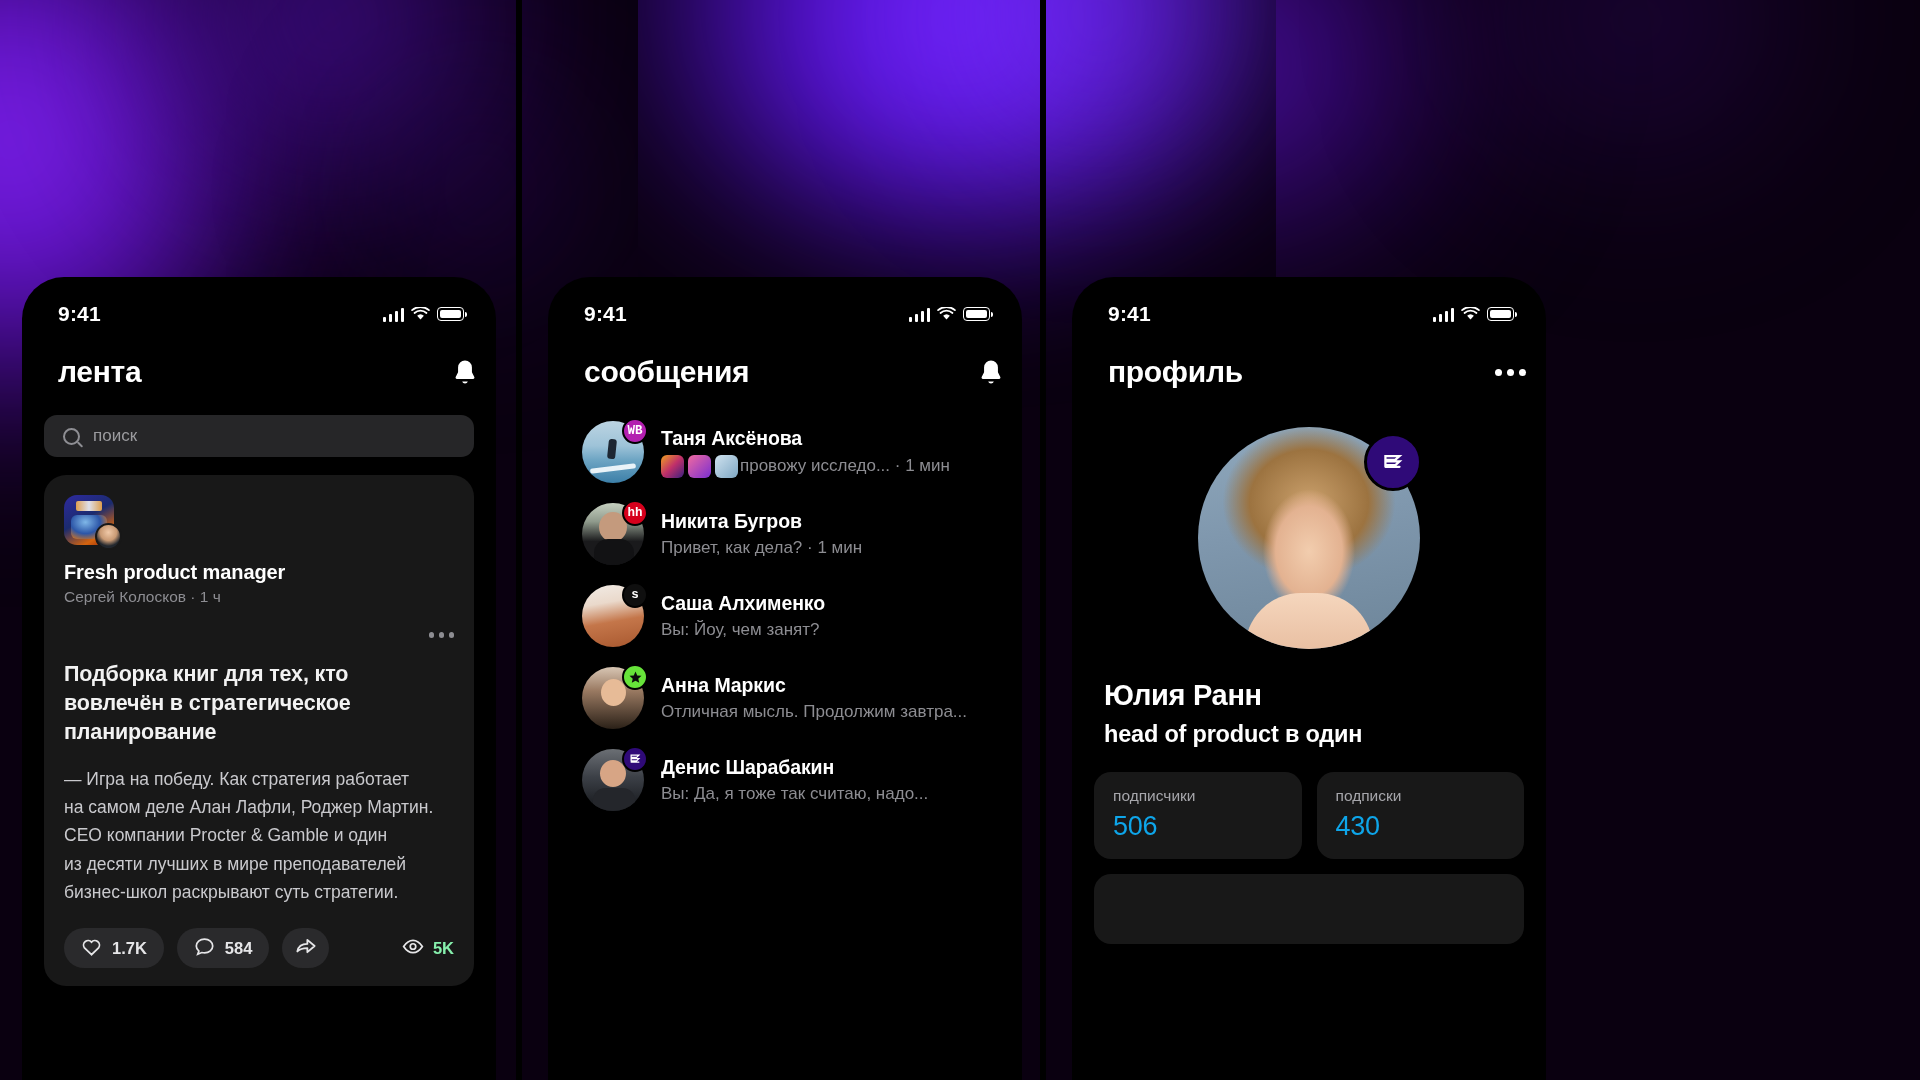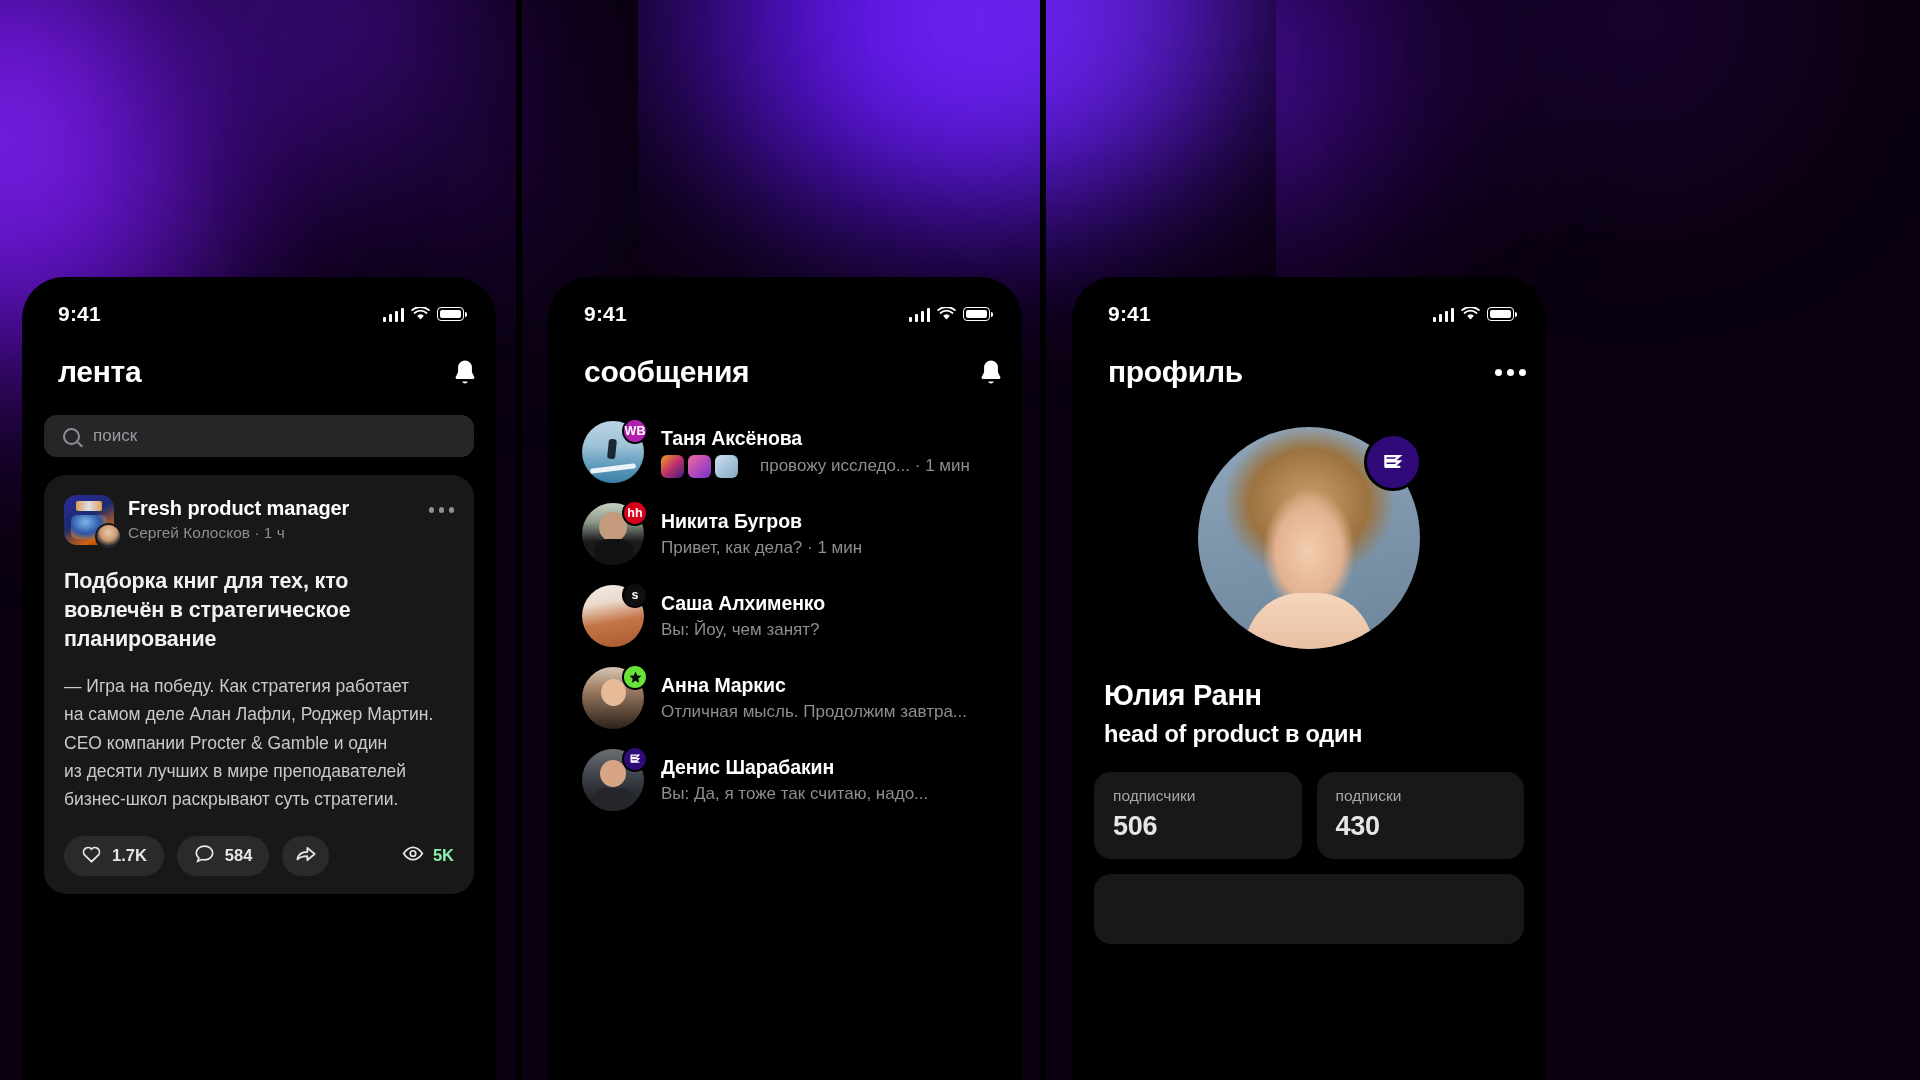"WB" .msg-ava { font-family: none -> Liberation Mono, monospace }
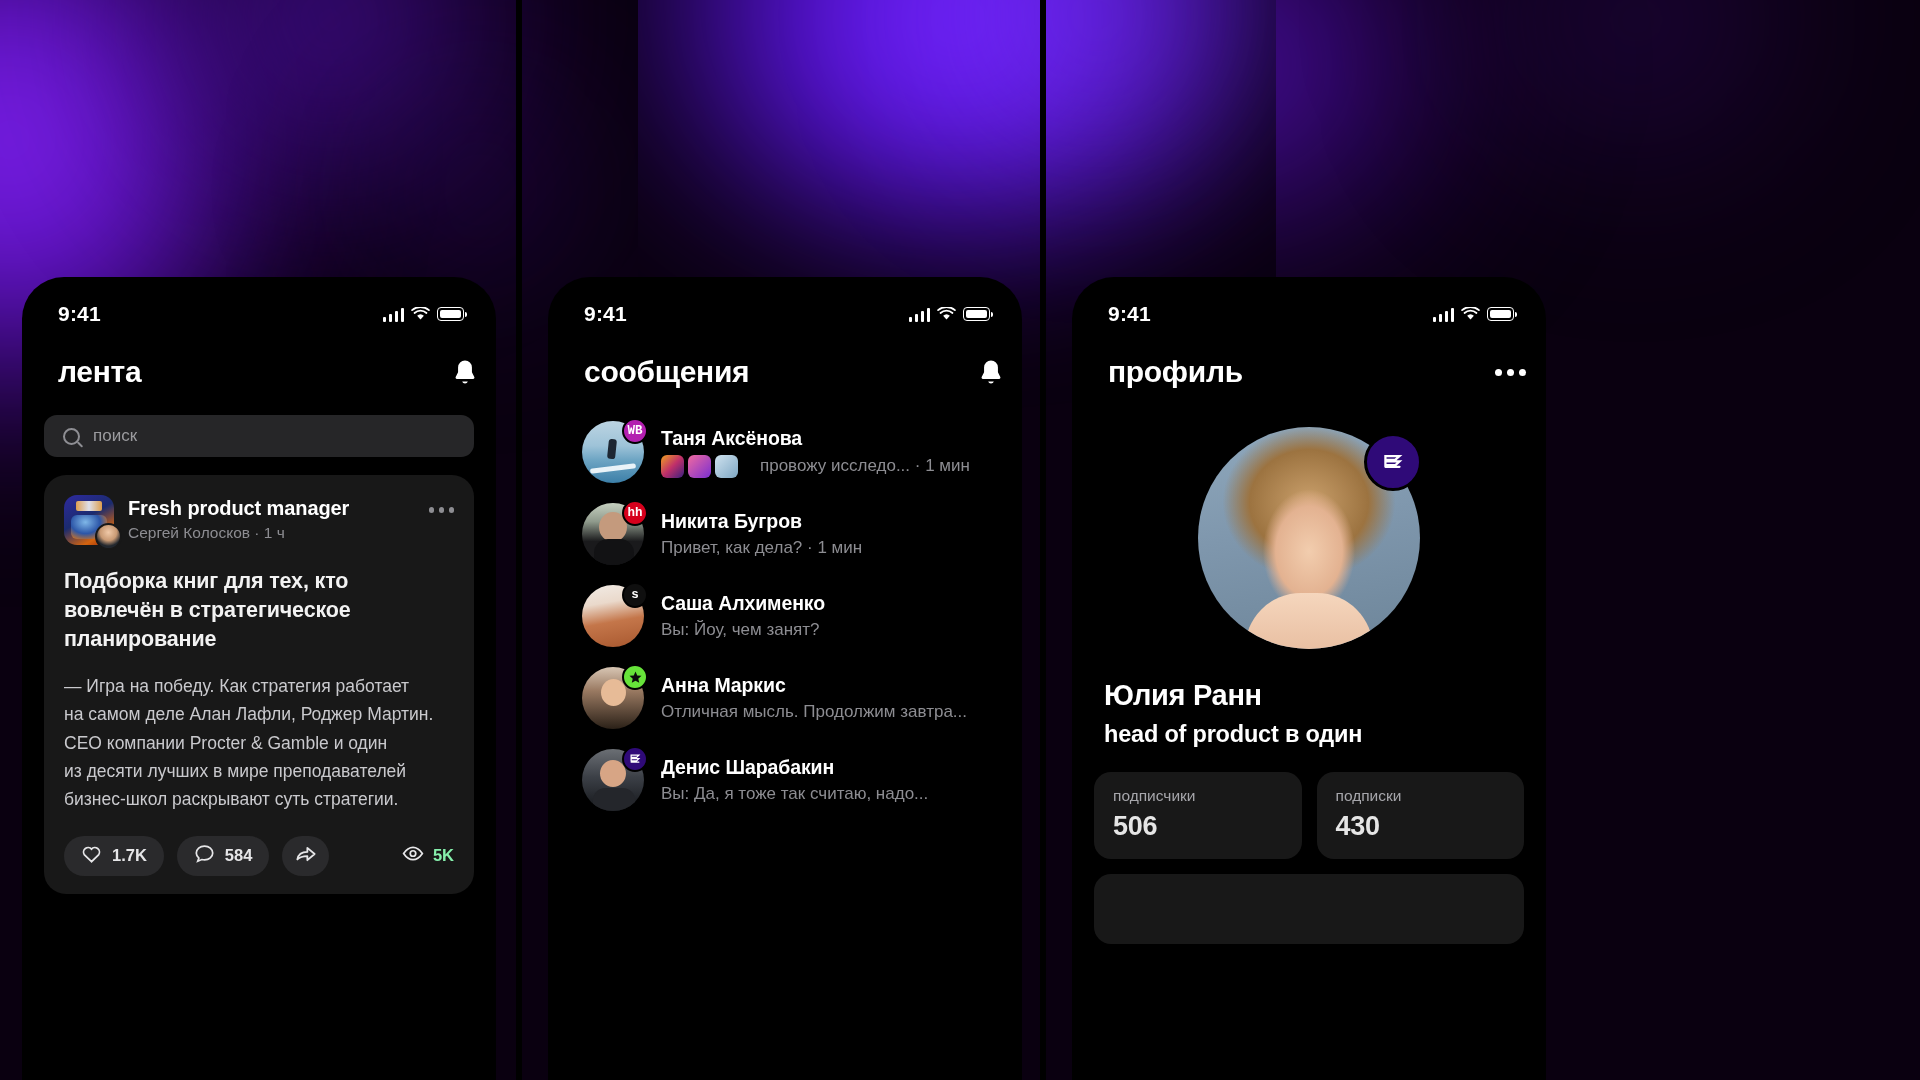"провожу исследо... · 1 мин" .msg-prev { gap: 22px -> 2px }
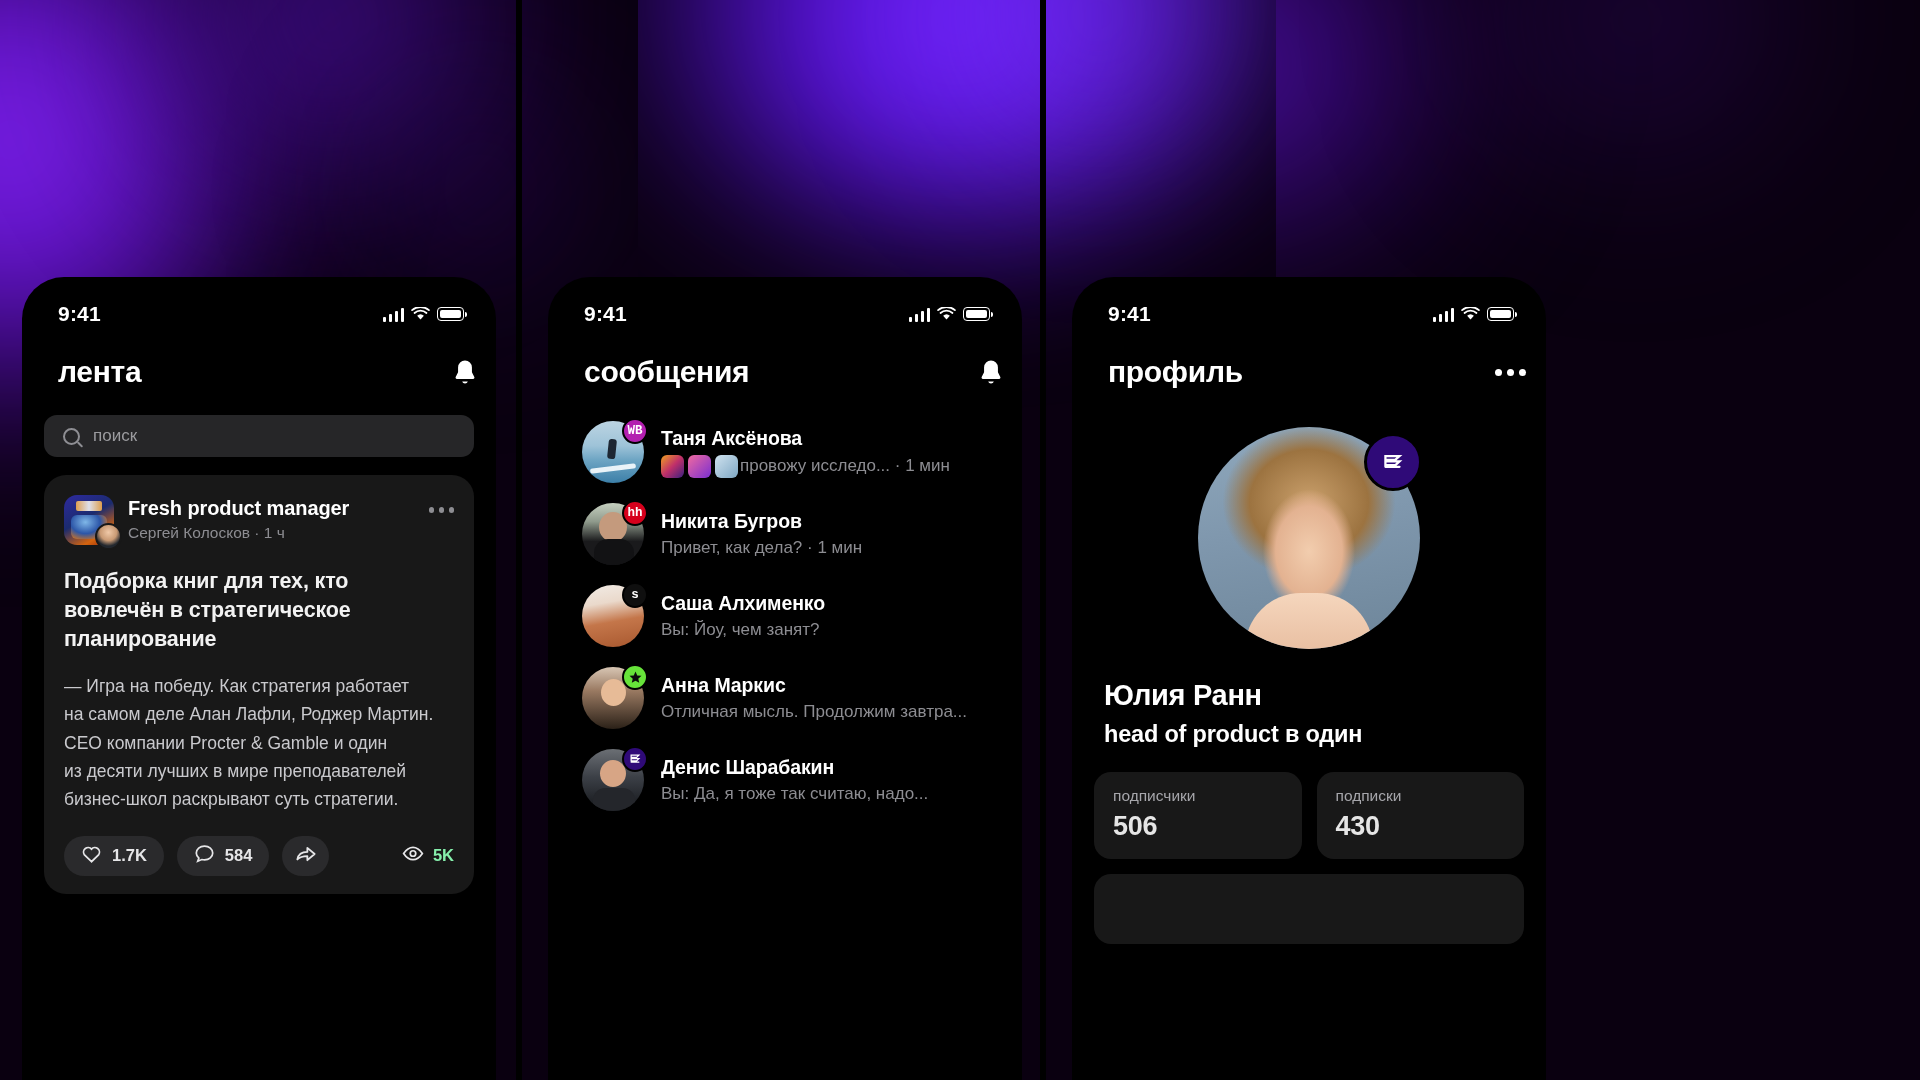"Fresh product manager" .post-head { flex-direction: none -> column }
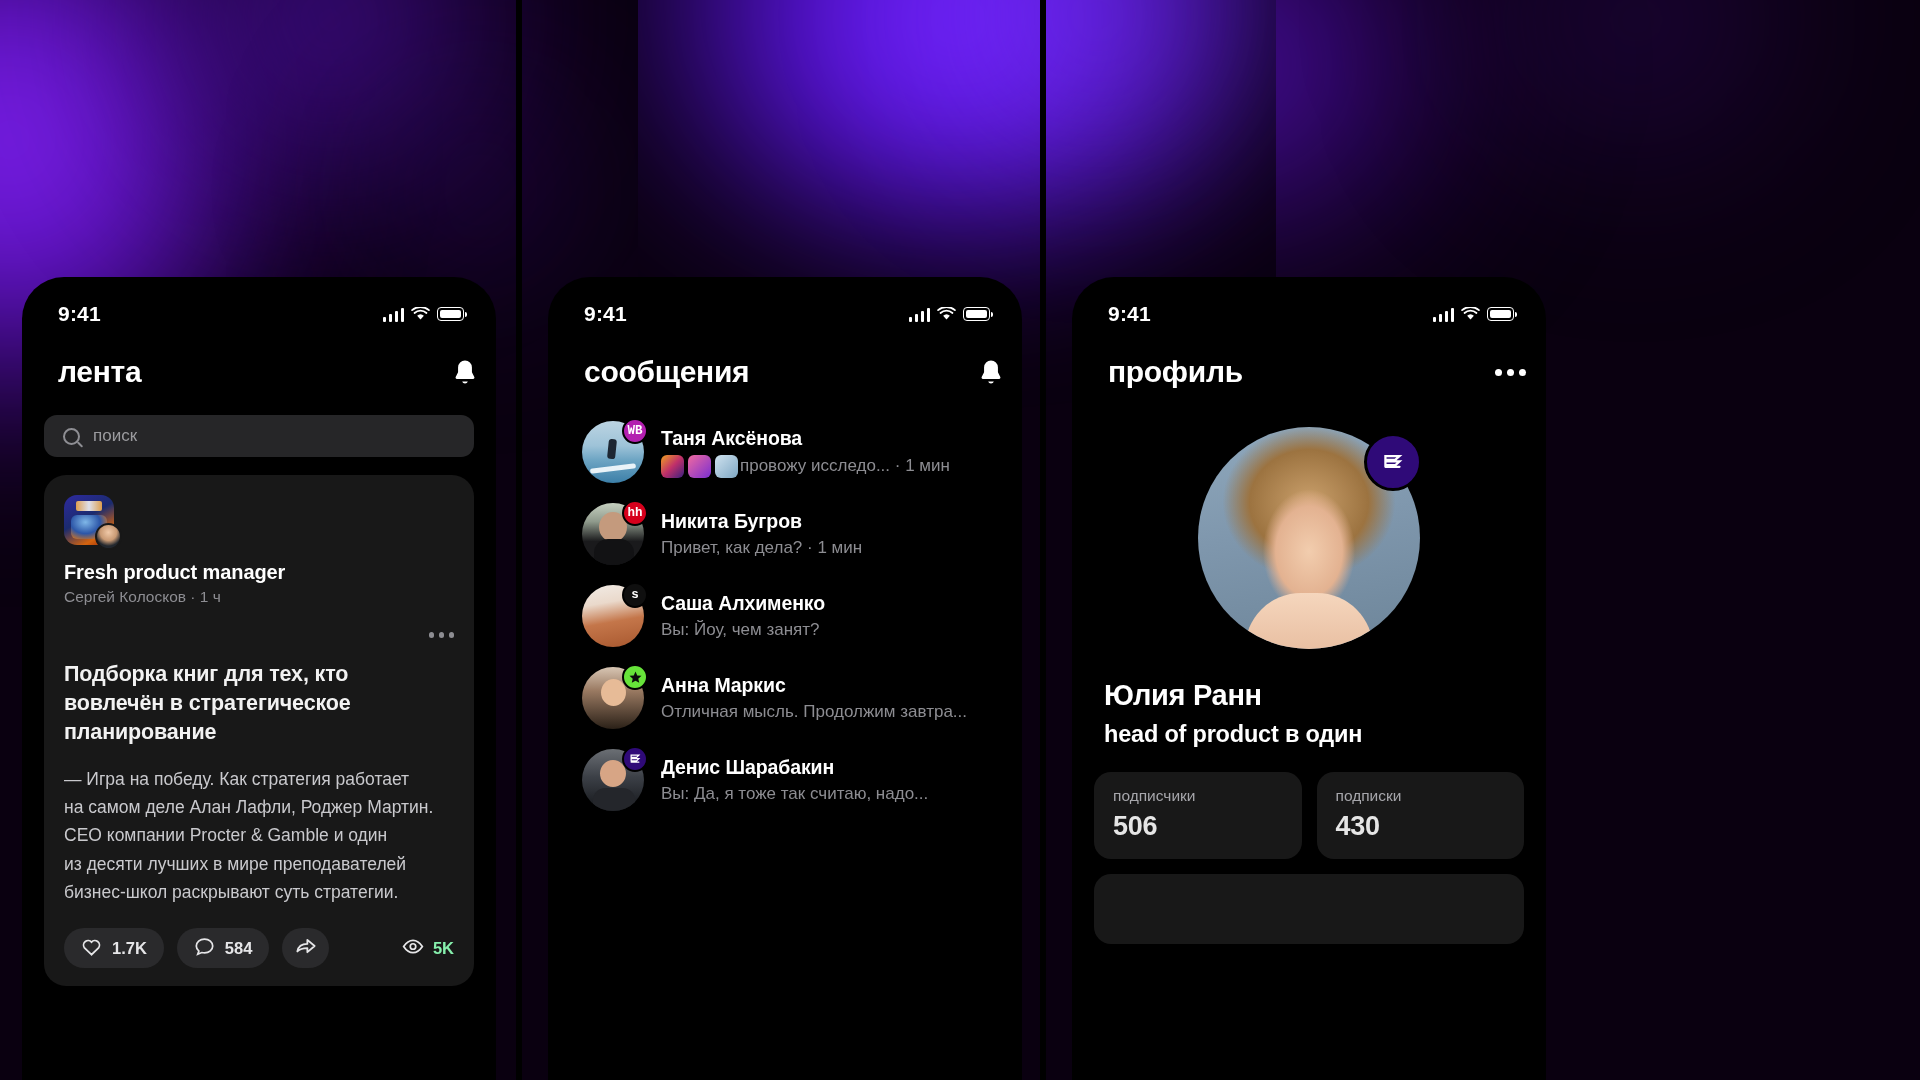"506" .stat-value { color: #e5e5e5 -> #0ea5e9; font-weight: 700 -> 400 }
